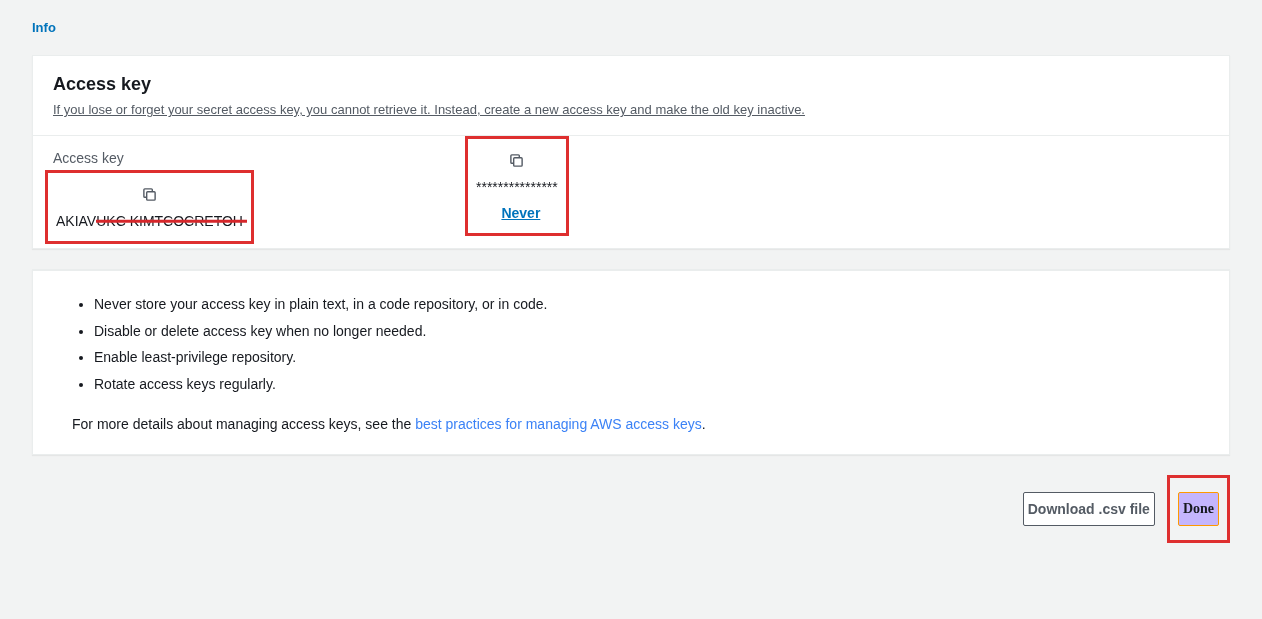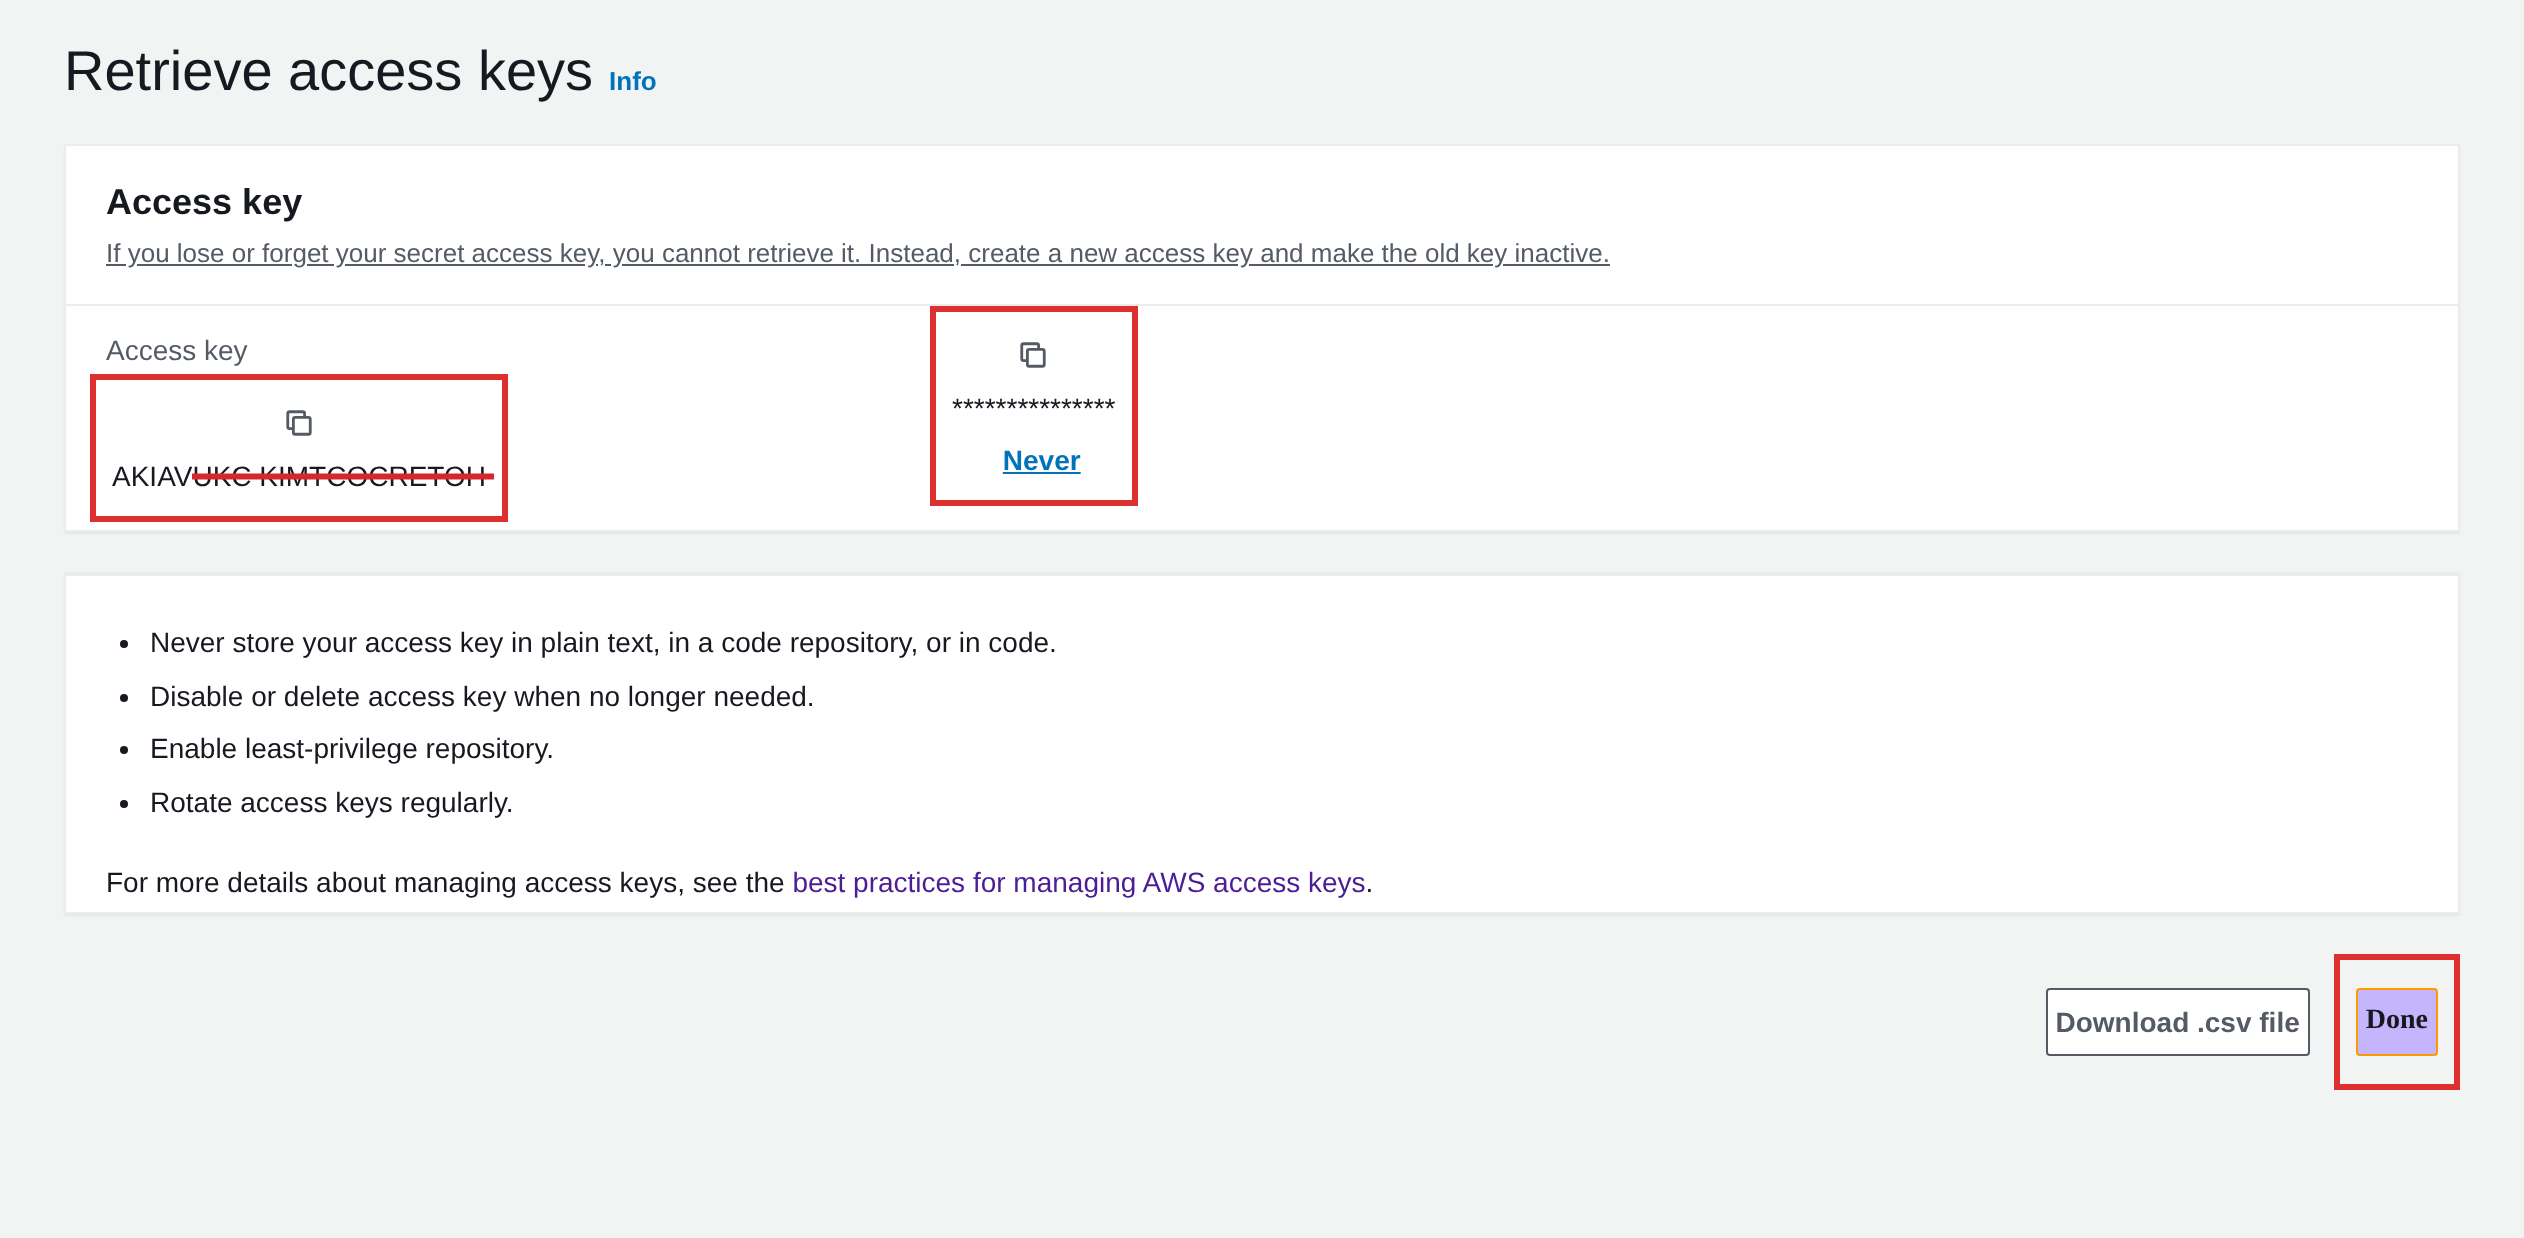"Retrieve access keys" h1.page-title { html: <h1>Retrieve access keys</h1> -> none }
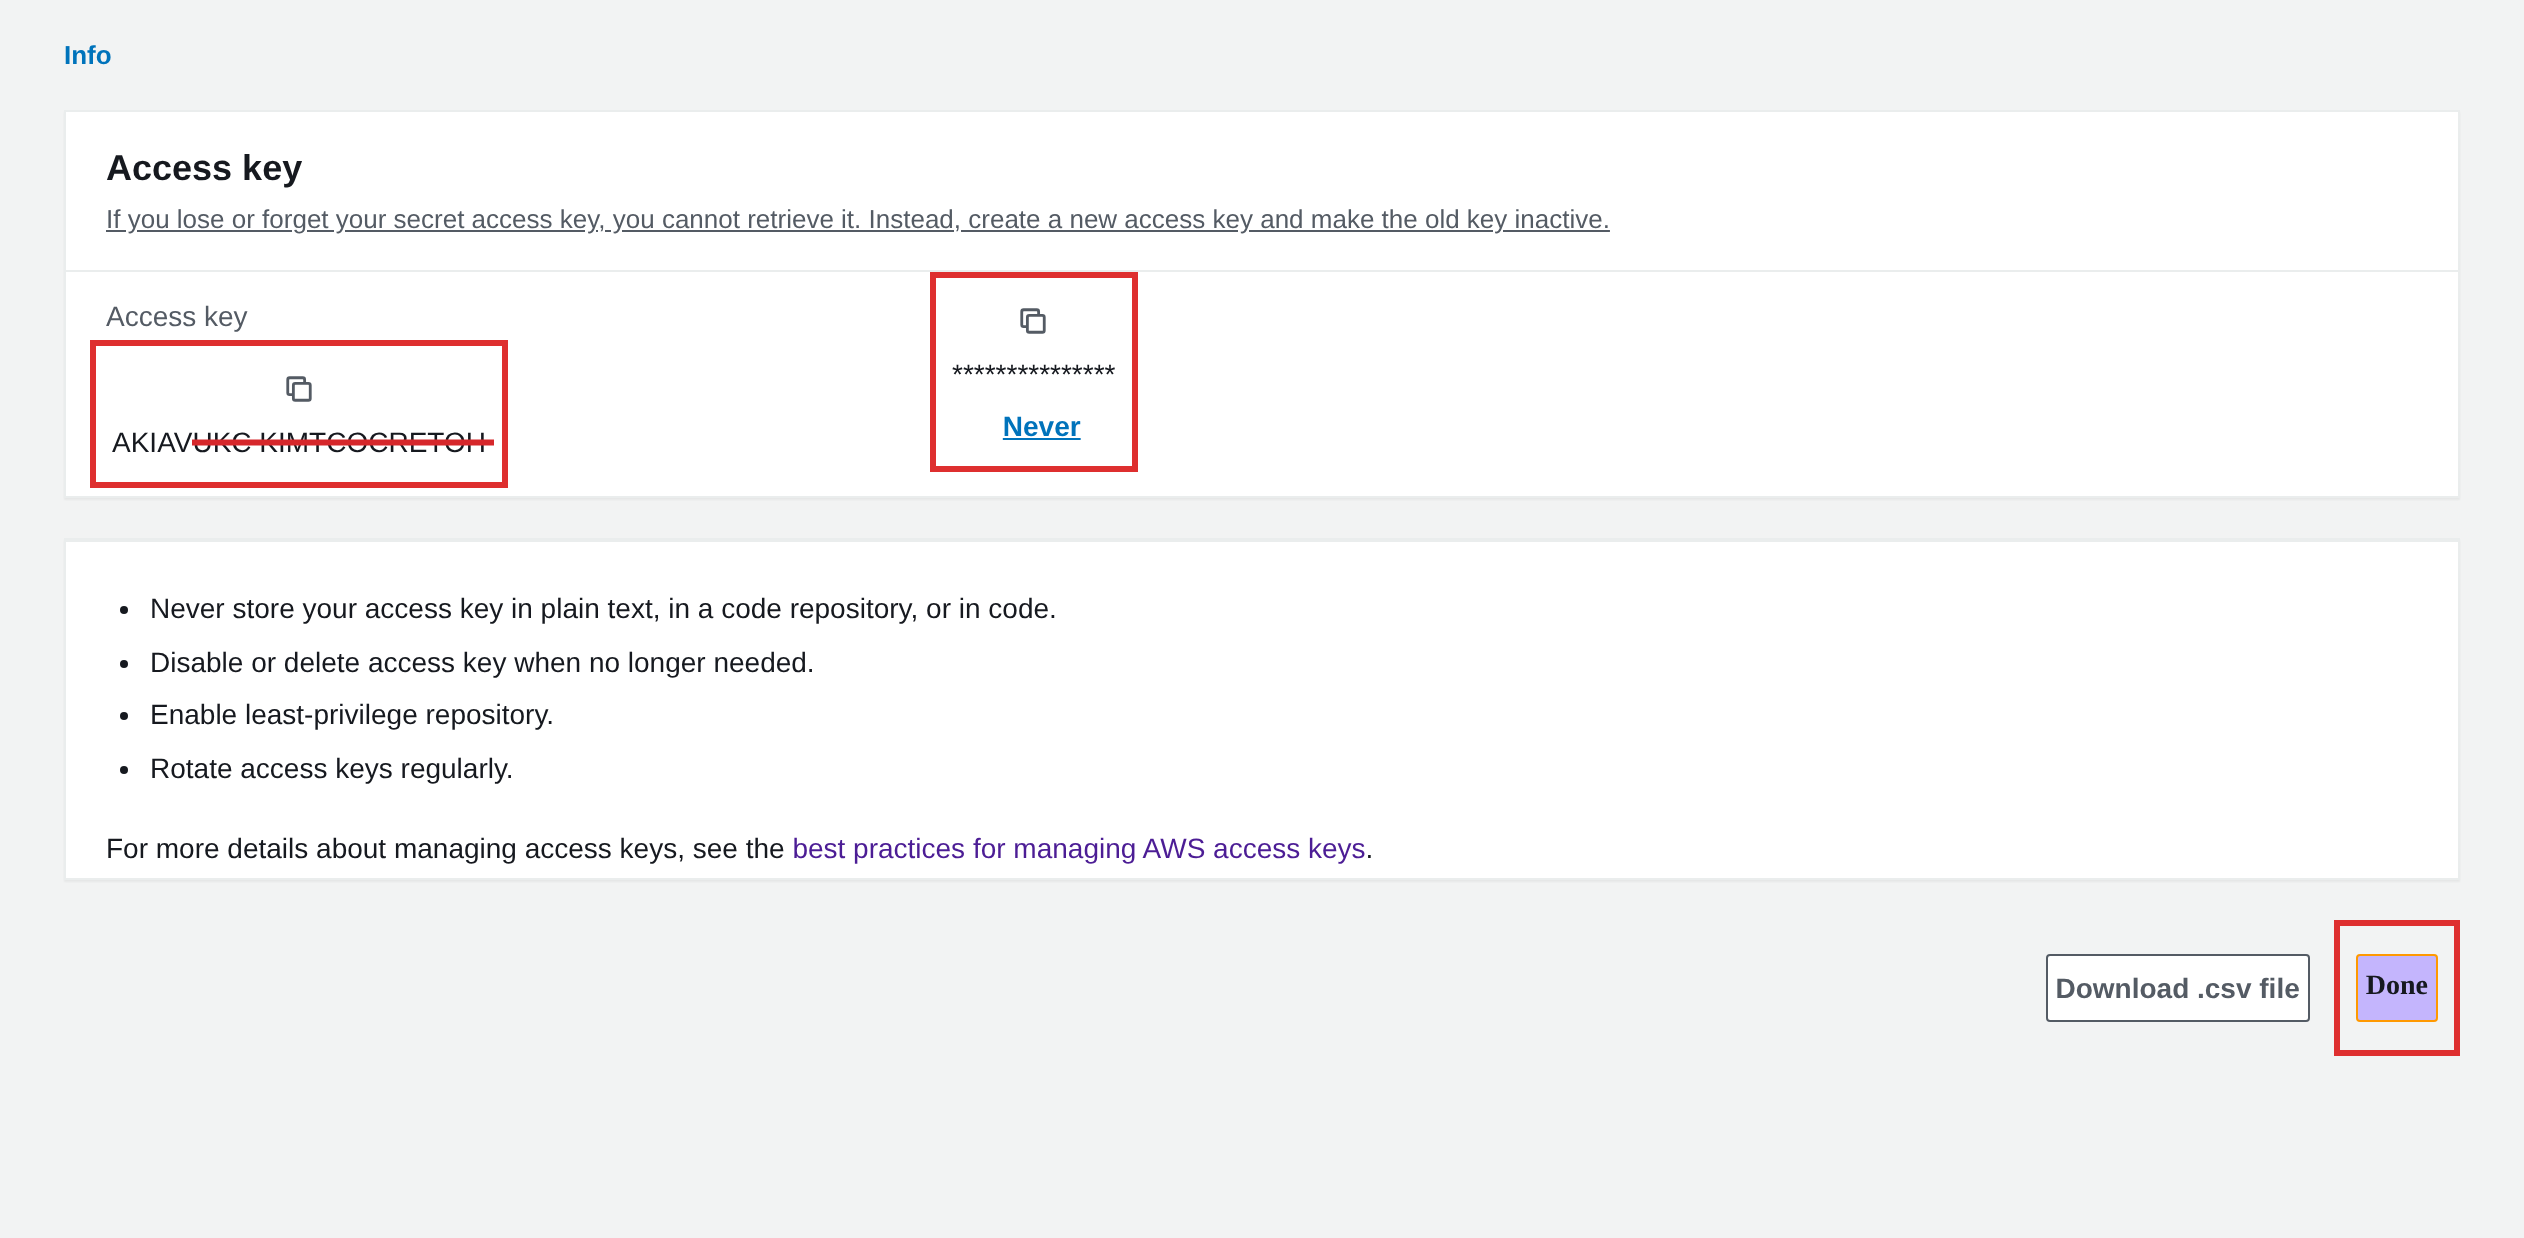"Never store your access key" .best-practices-body { margin-left: none -> 19px; padding: 20px 20px 7px 20px -> 20px 20px 22px 20px }
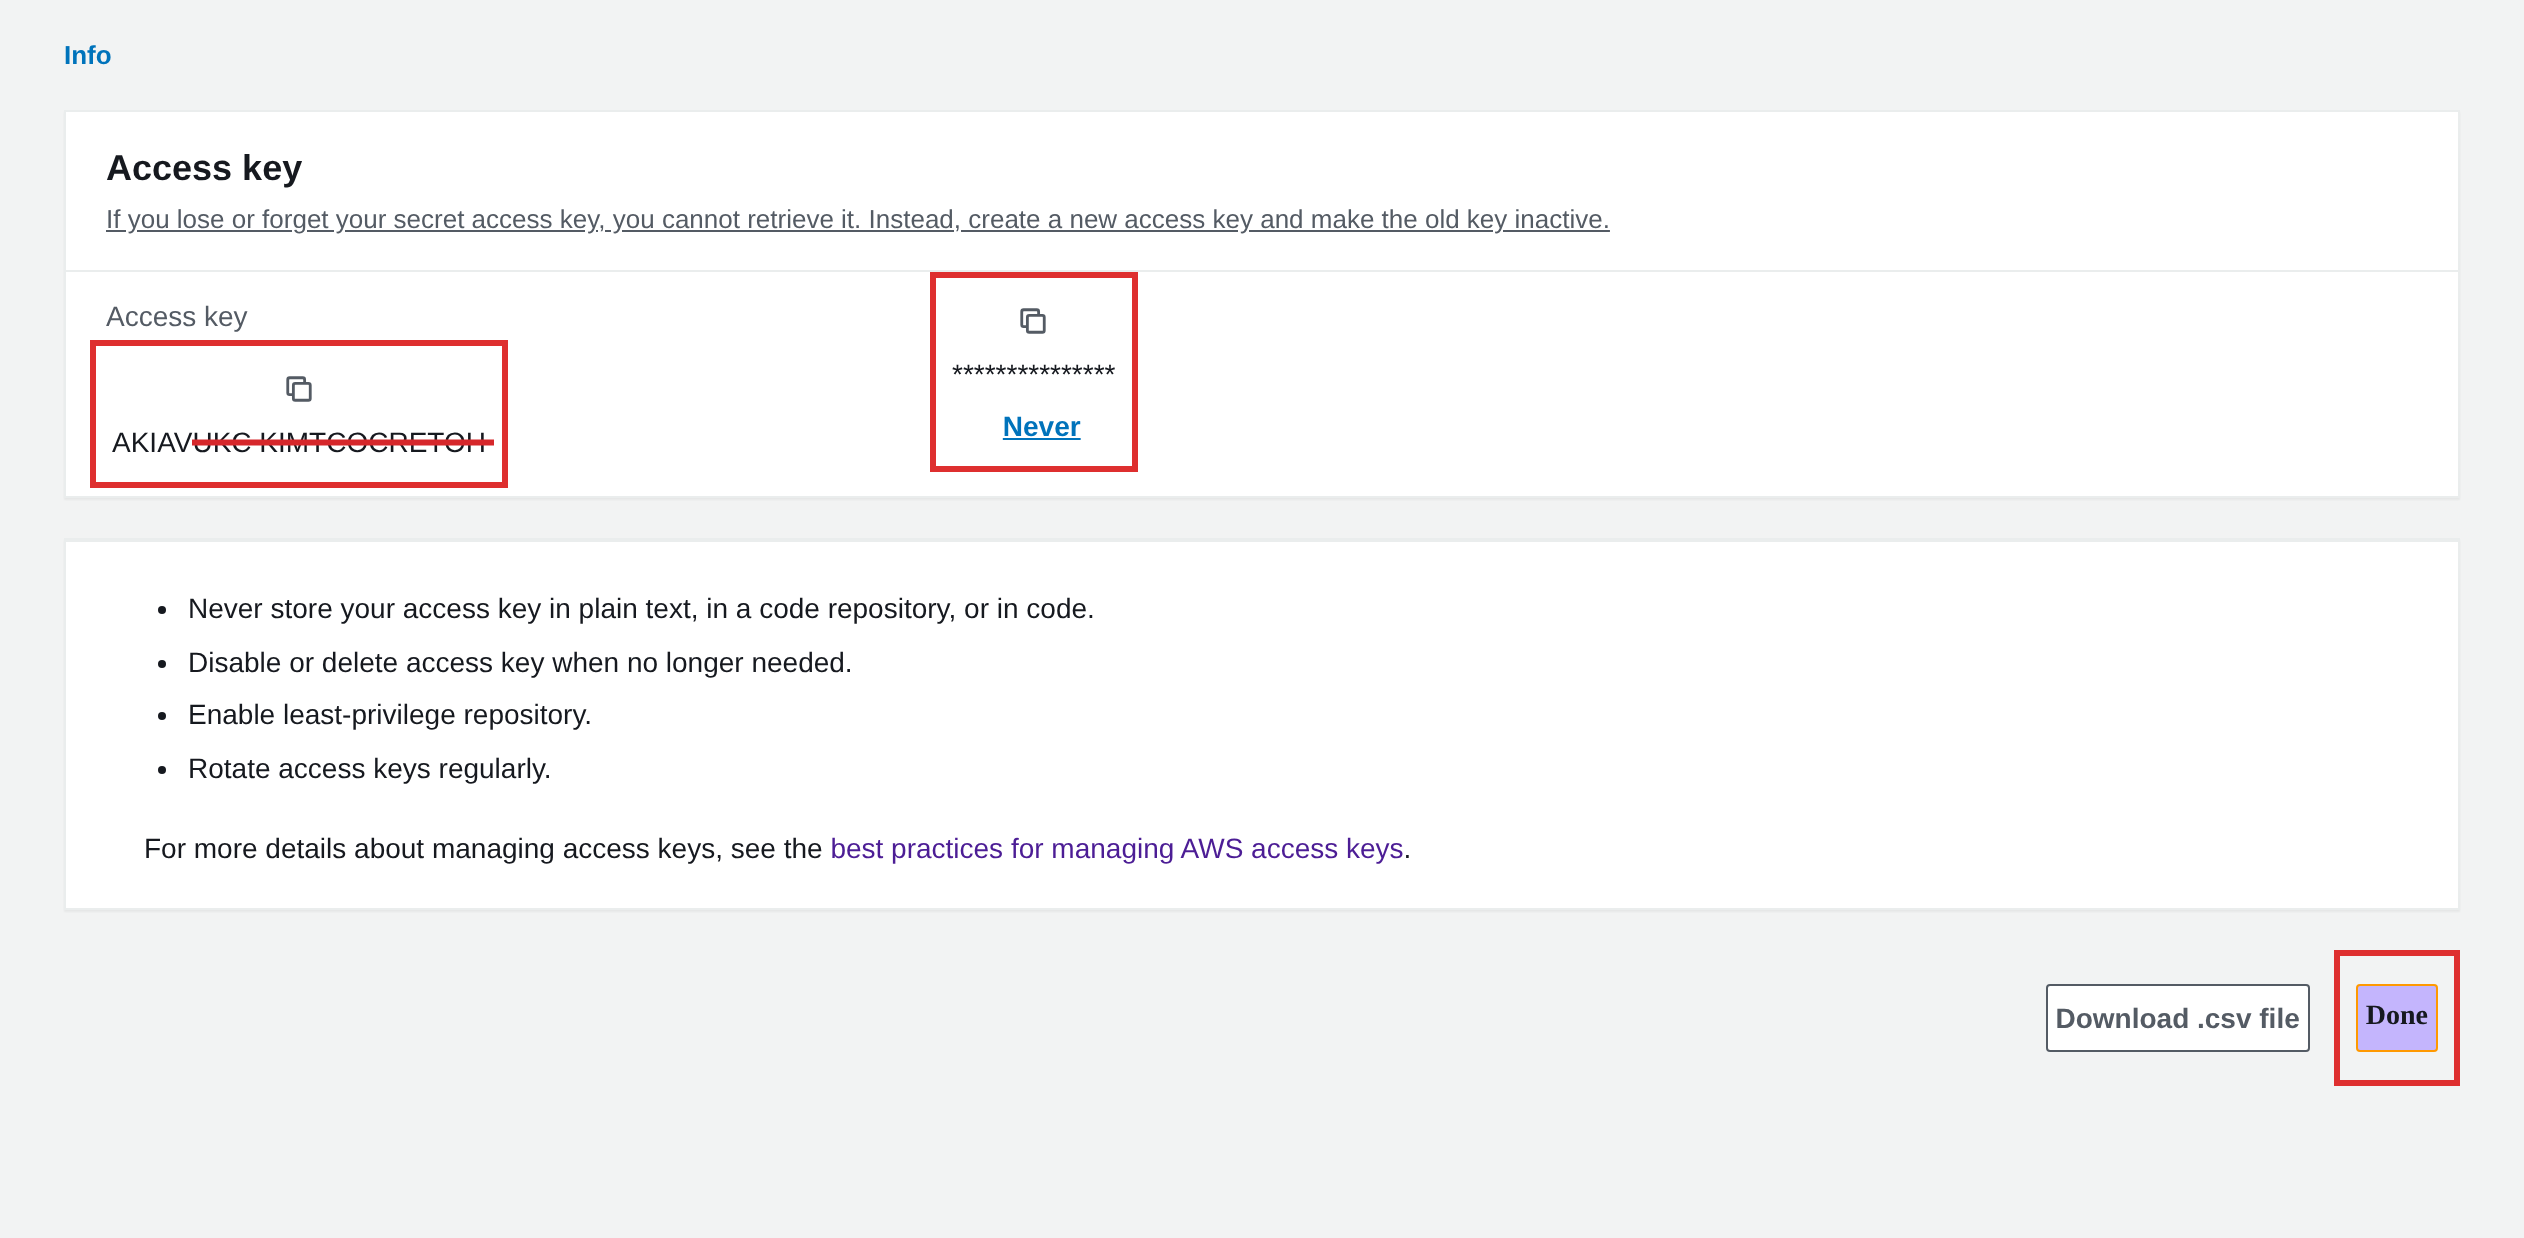"best practices for managing AWS" .more-details a { color: #4c1d95 -> #3b82f6 }
